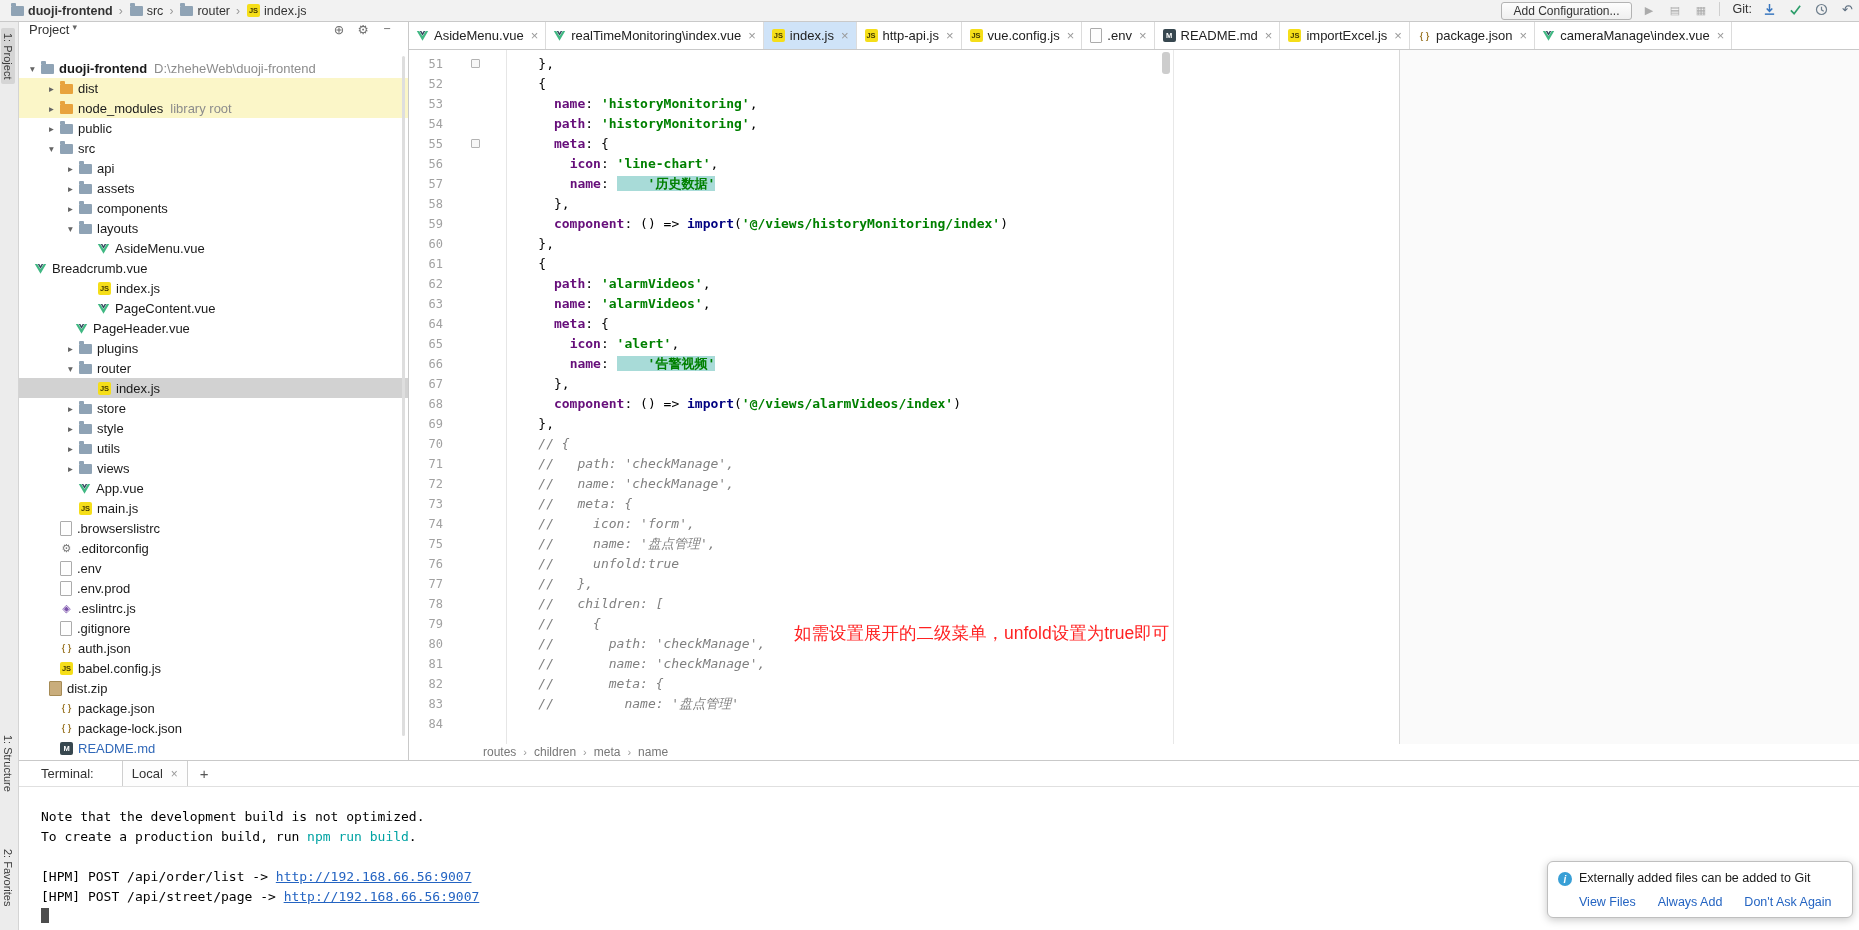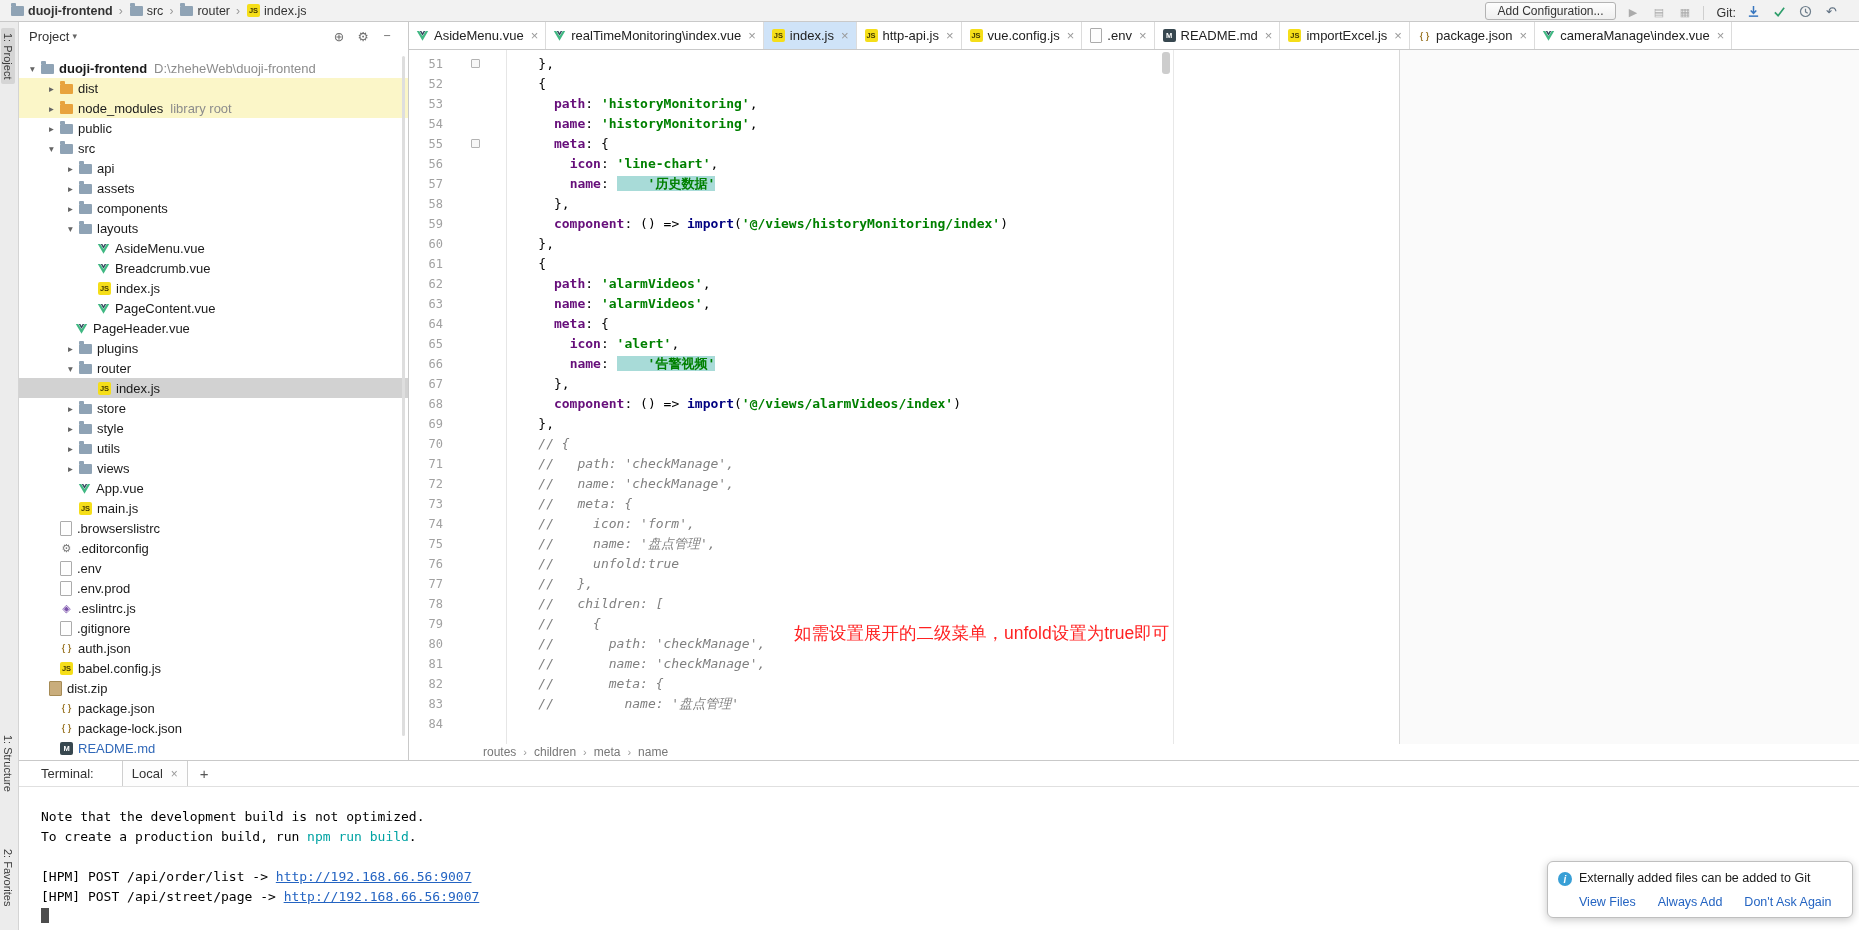"Add Configuration..." .topbar-right { align-items: flex-end -> flex-start; padding-right: 19px -> 3px }
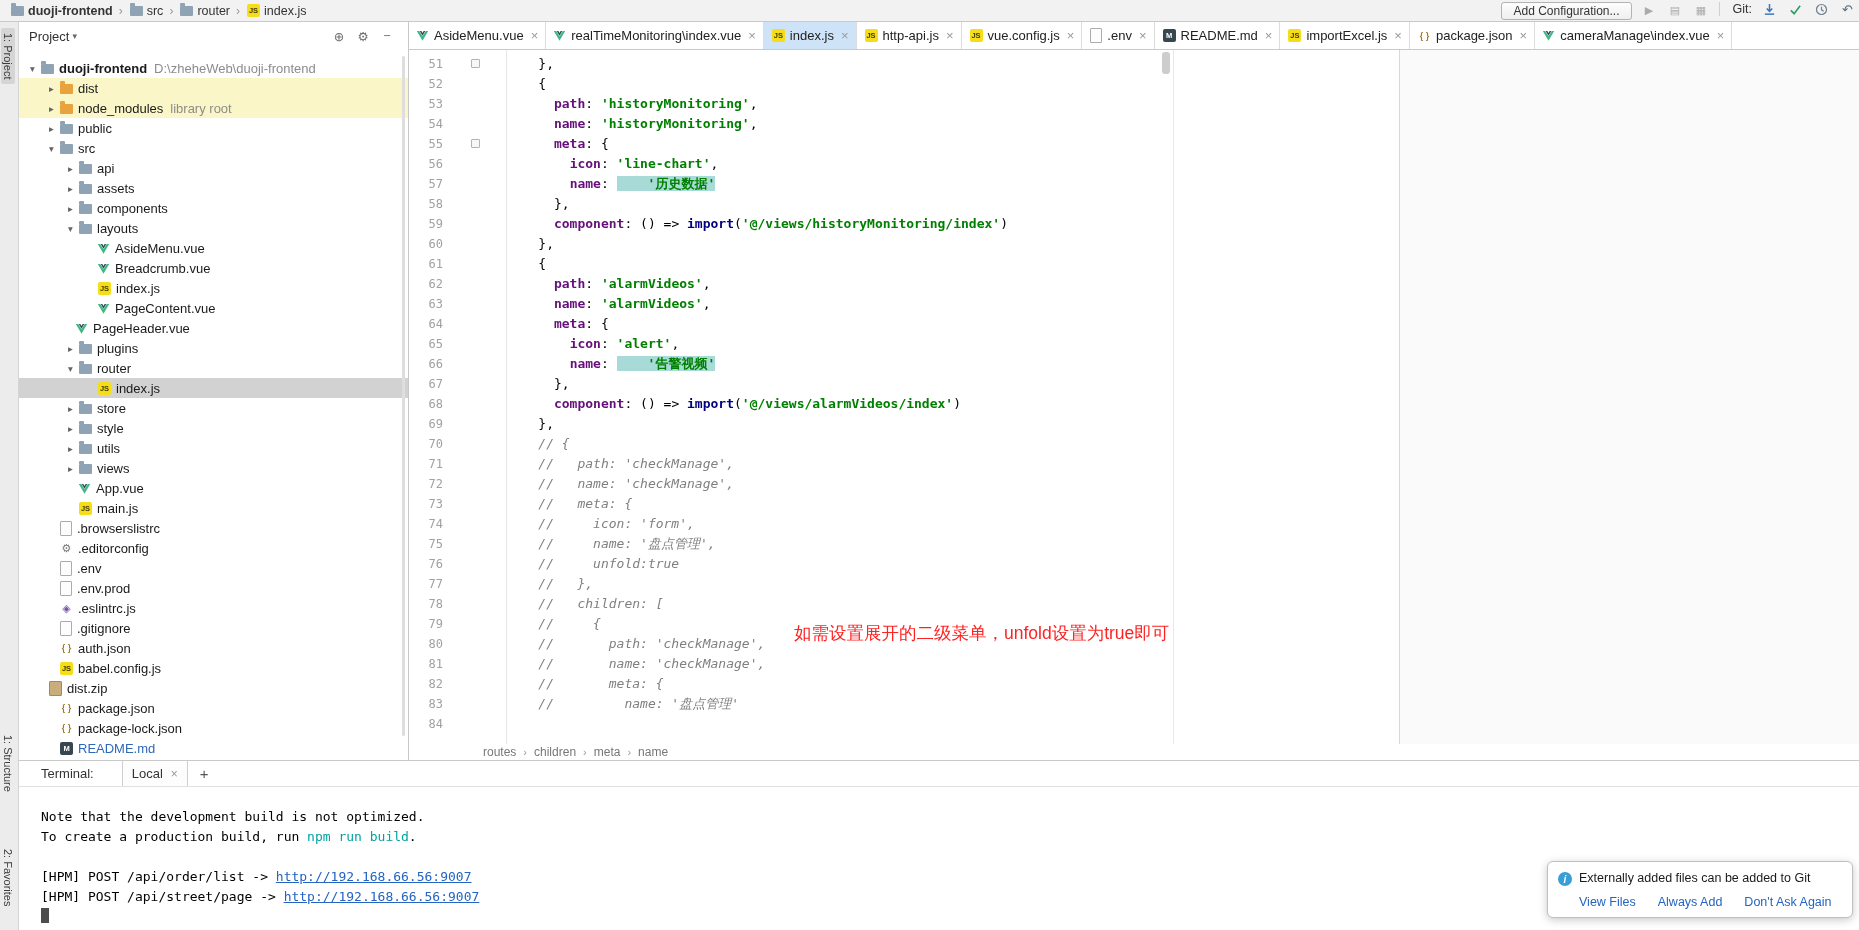"Project" .phead { align-items: center -> none }
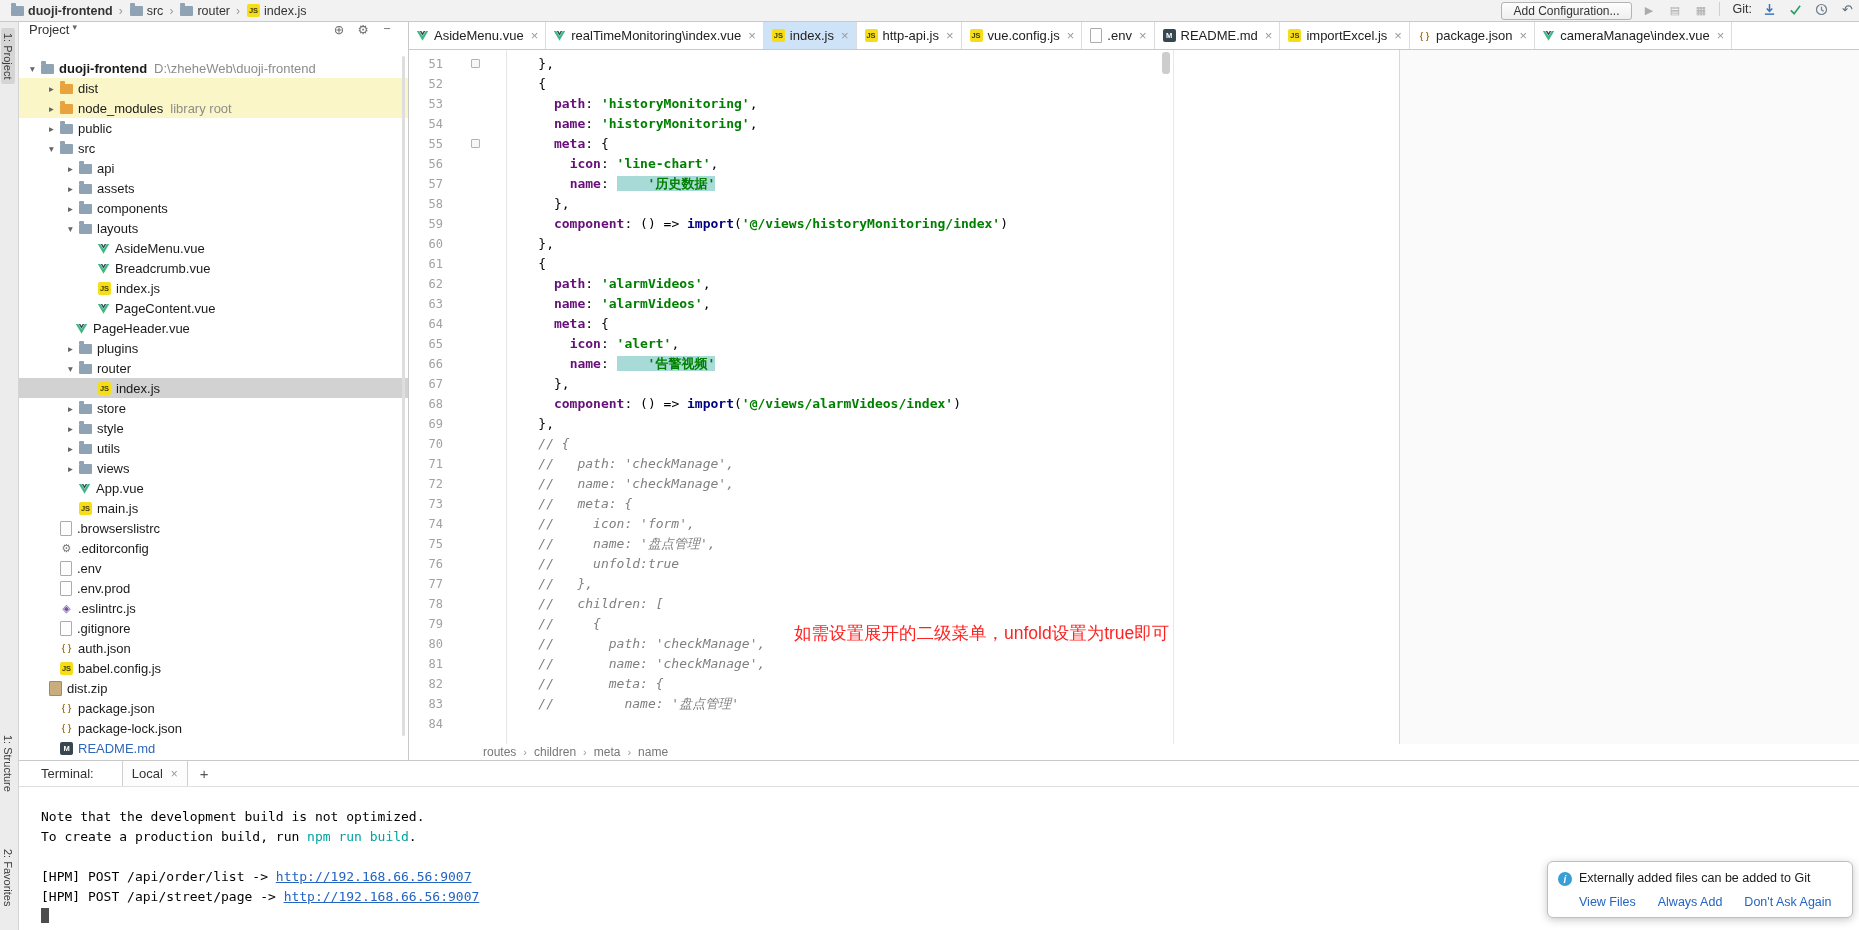"path: 'historyMonitoring'," div.cl { order: before "name: 'historyMonitoring'," -> after "name: 'historyMonitoring'," }
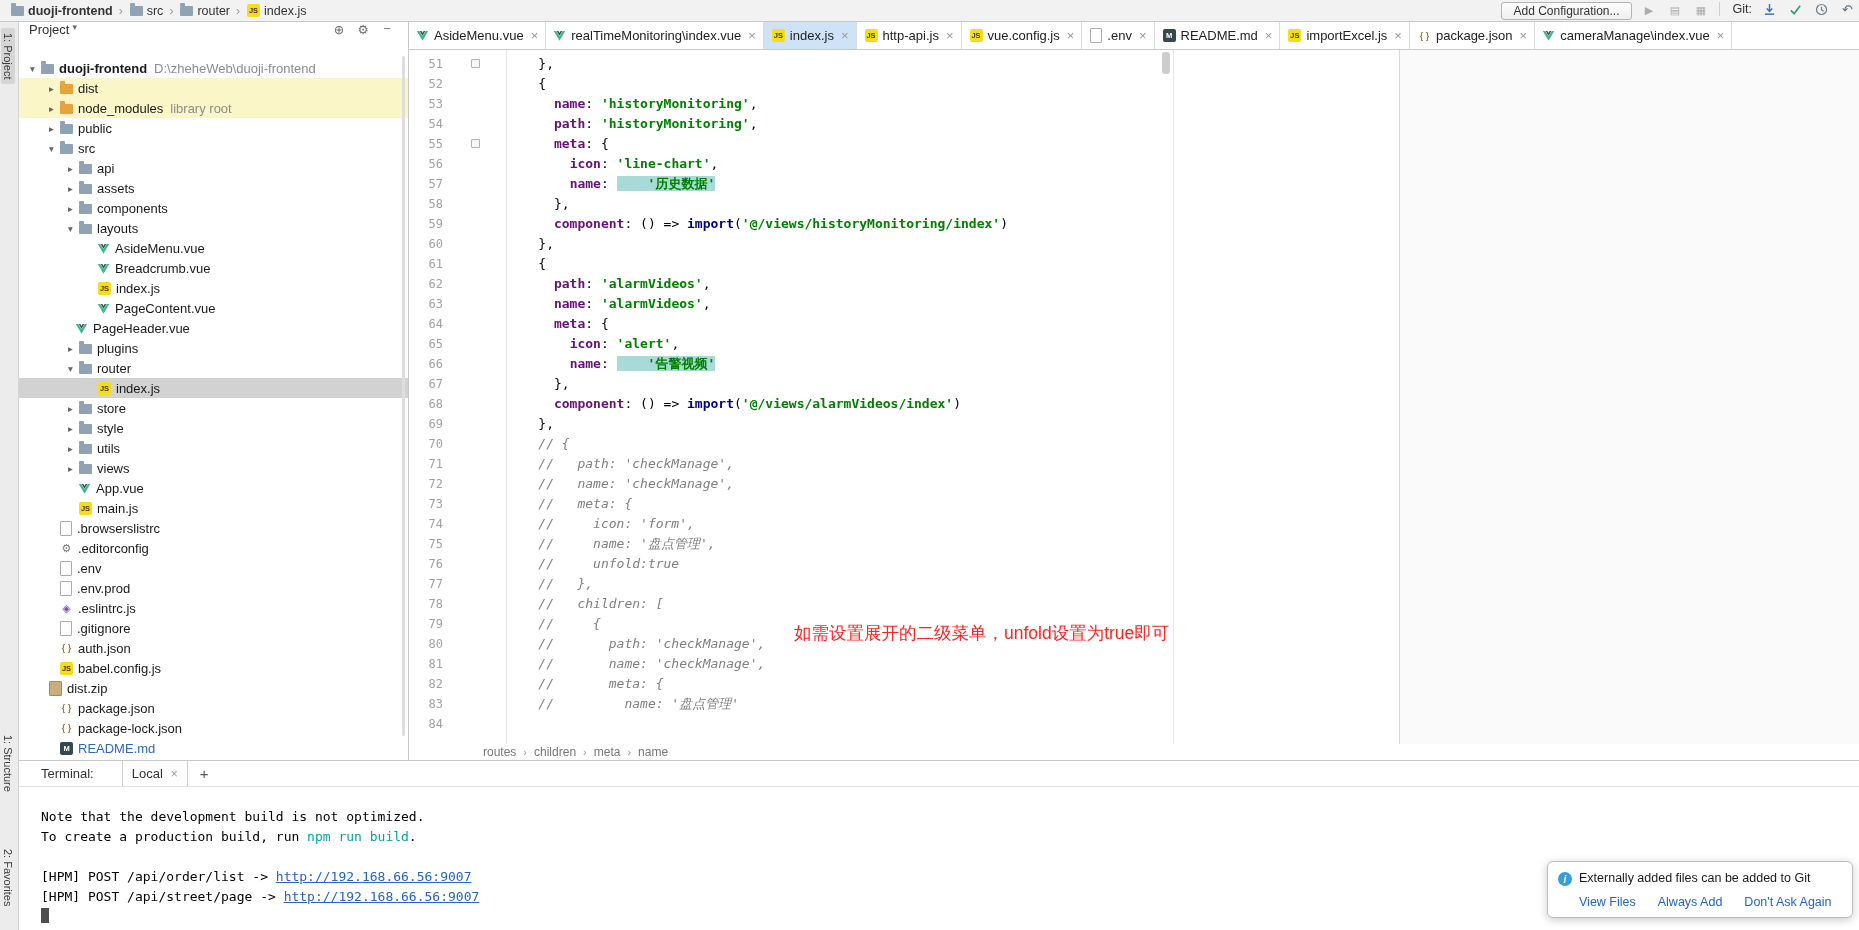"Breadcrumb.vue" div.trow { padding-left: 63px -> none }
